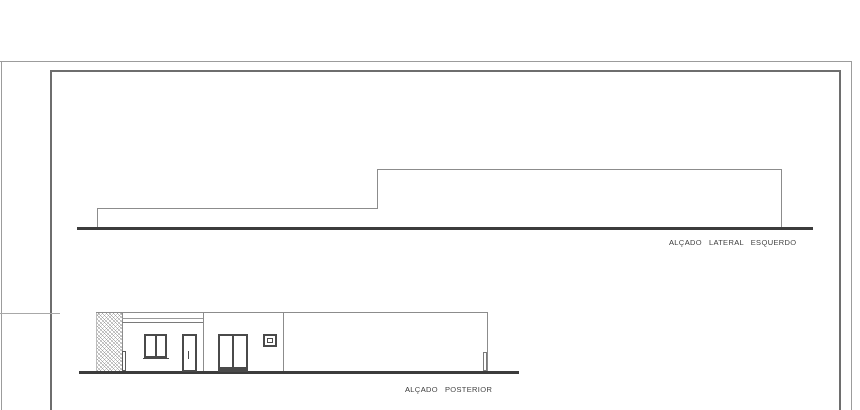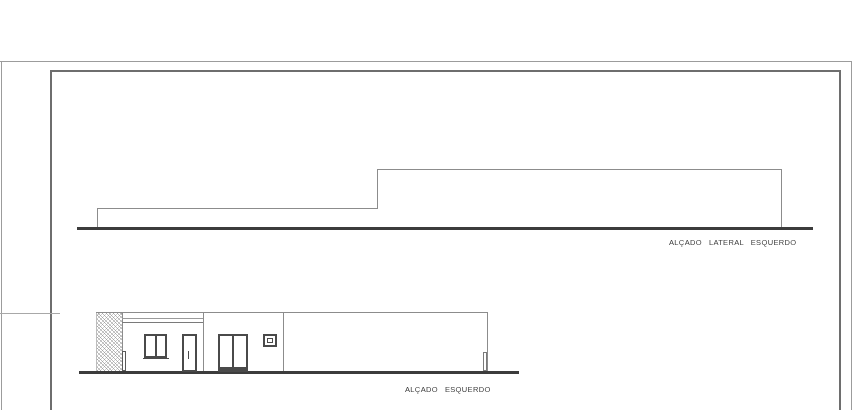"ALÇADO ESQUERDO" div.caption { text: ESQUERDO -> POSTERIOR }
